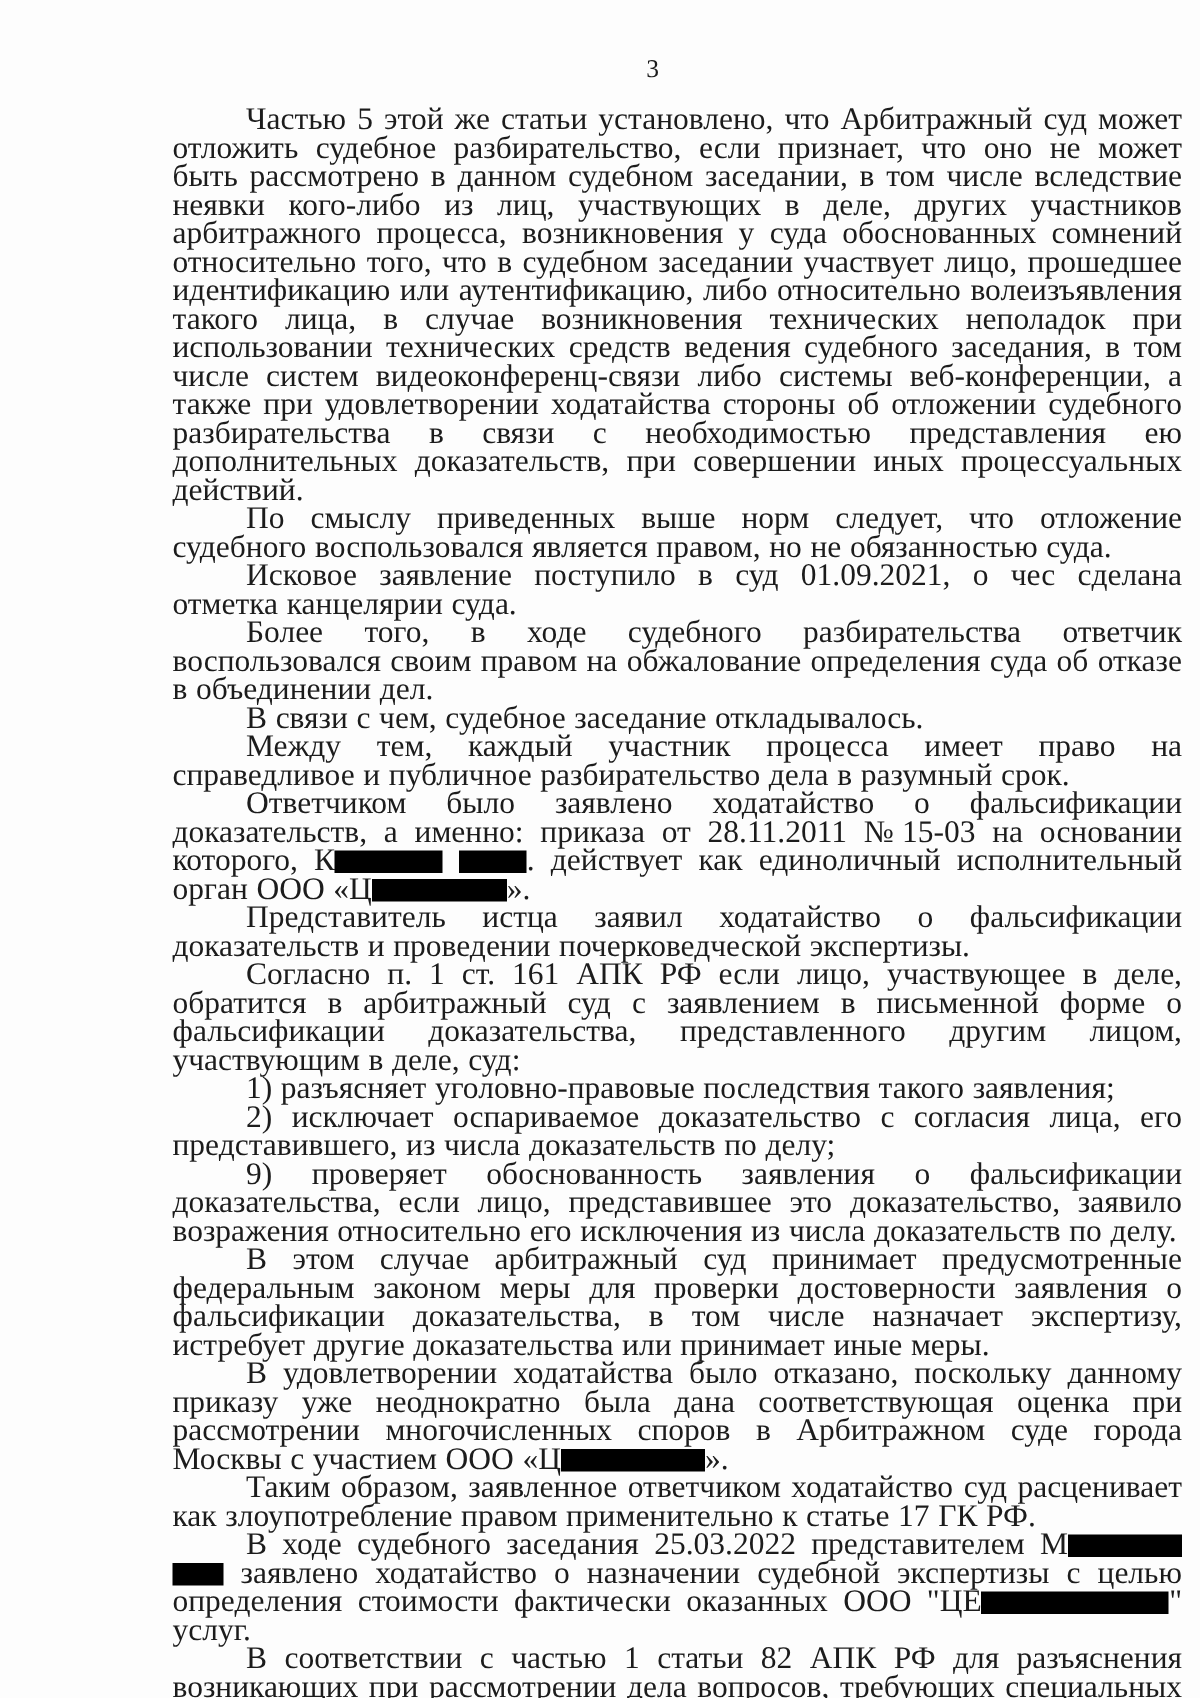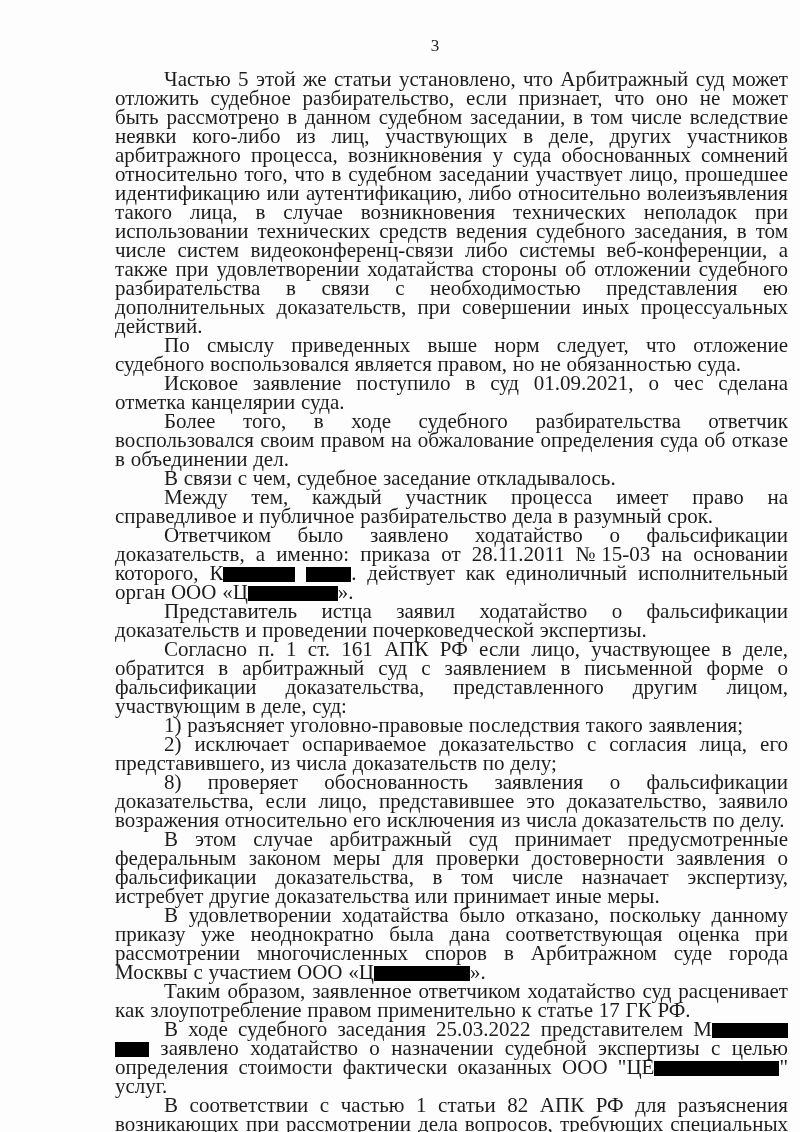"8) проверяет обоснованность заявления о" p.para { text: 8 -> 9 }
